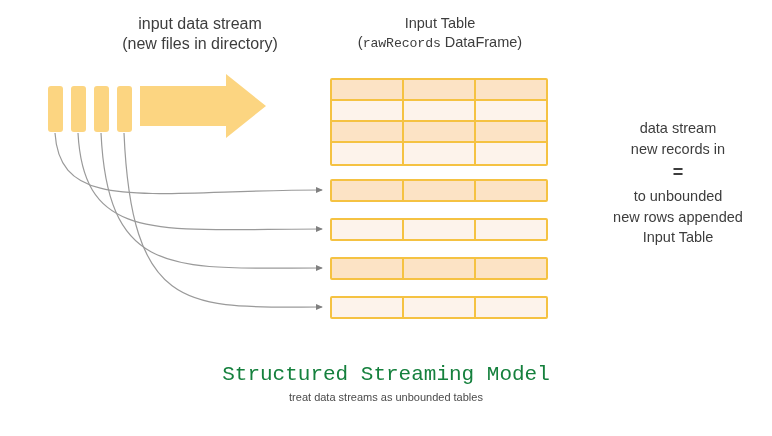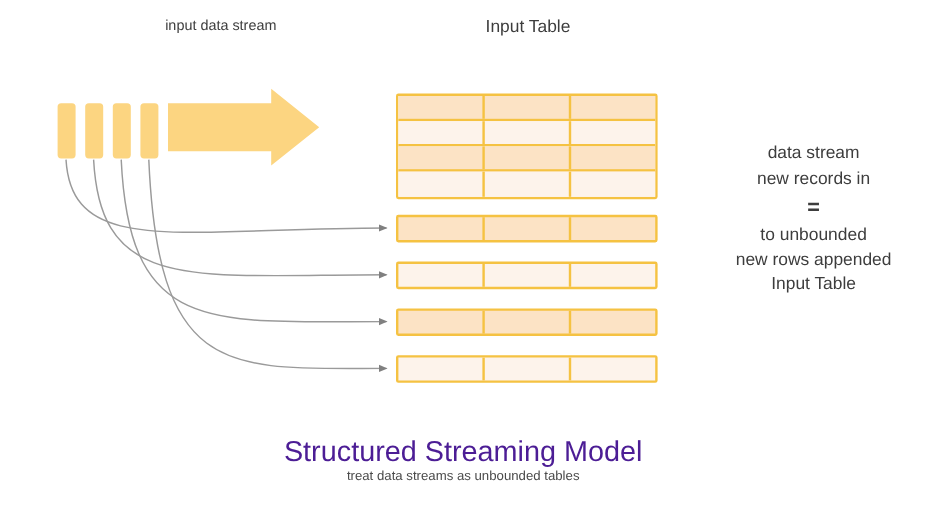"input data stream" #stream-caption { font-size: 12px -> 16px; left: 48px -> 64px }
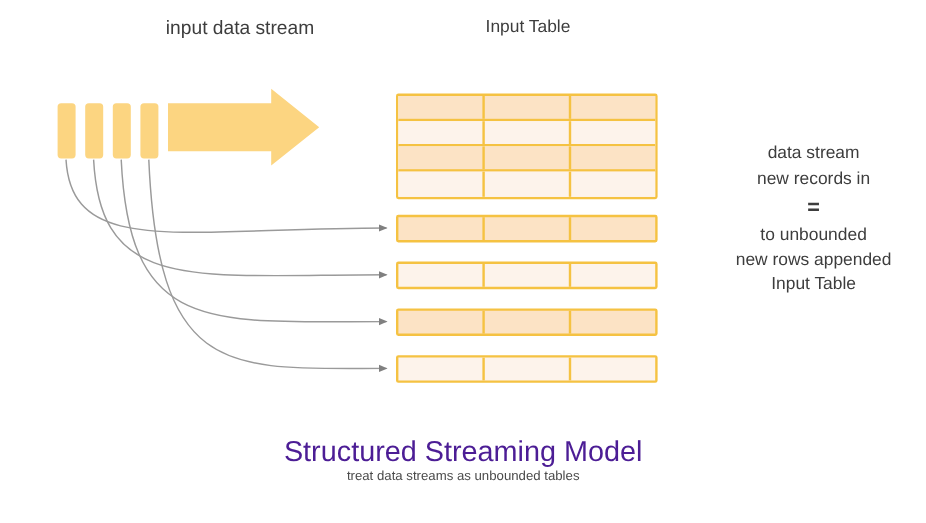"(new files in directory)" div { html: none -> <div>(new files in directory)</div> }
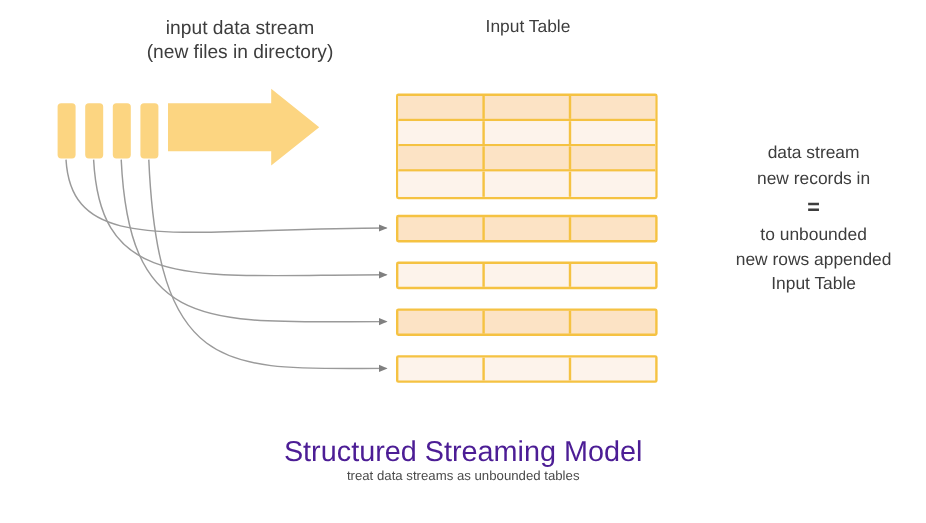"(rawRecords DataFrame)" div { html: none -> <div><span>(</span><span>rawRecords</span><span> DataFrame</span><span>)</span></div> }
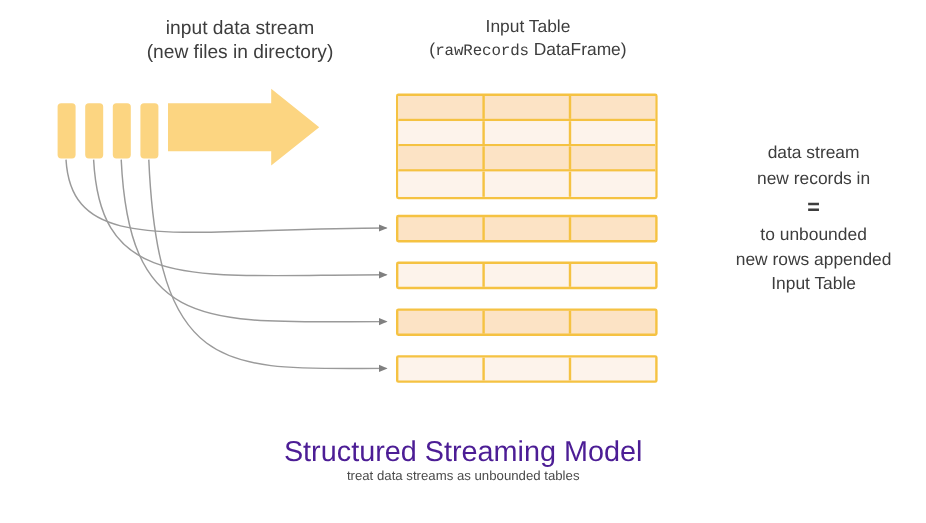"Structured Streaming Model" #diagram-title { color: #4c1d95 -> #15803d; font-family: none -> Liberation Mono, monospace; font-size: 24px -> 21px }
